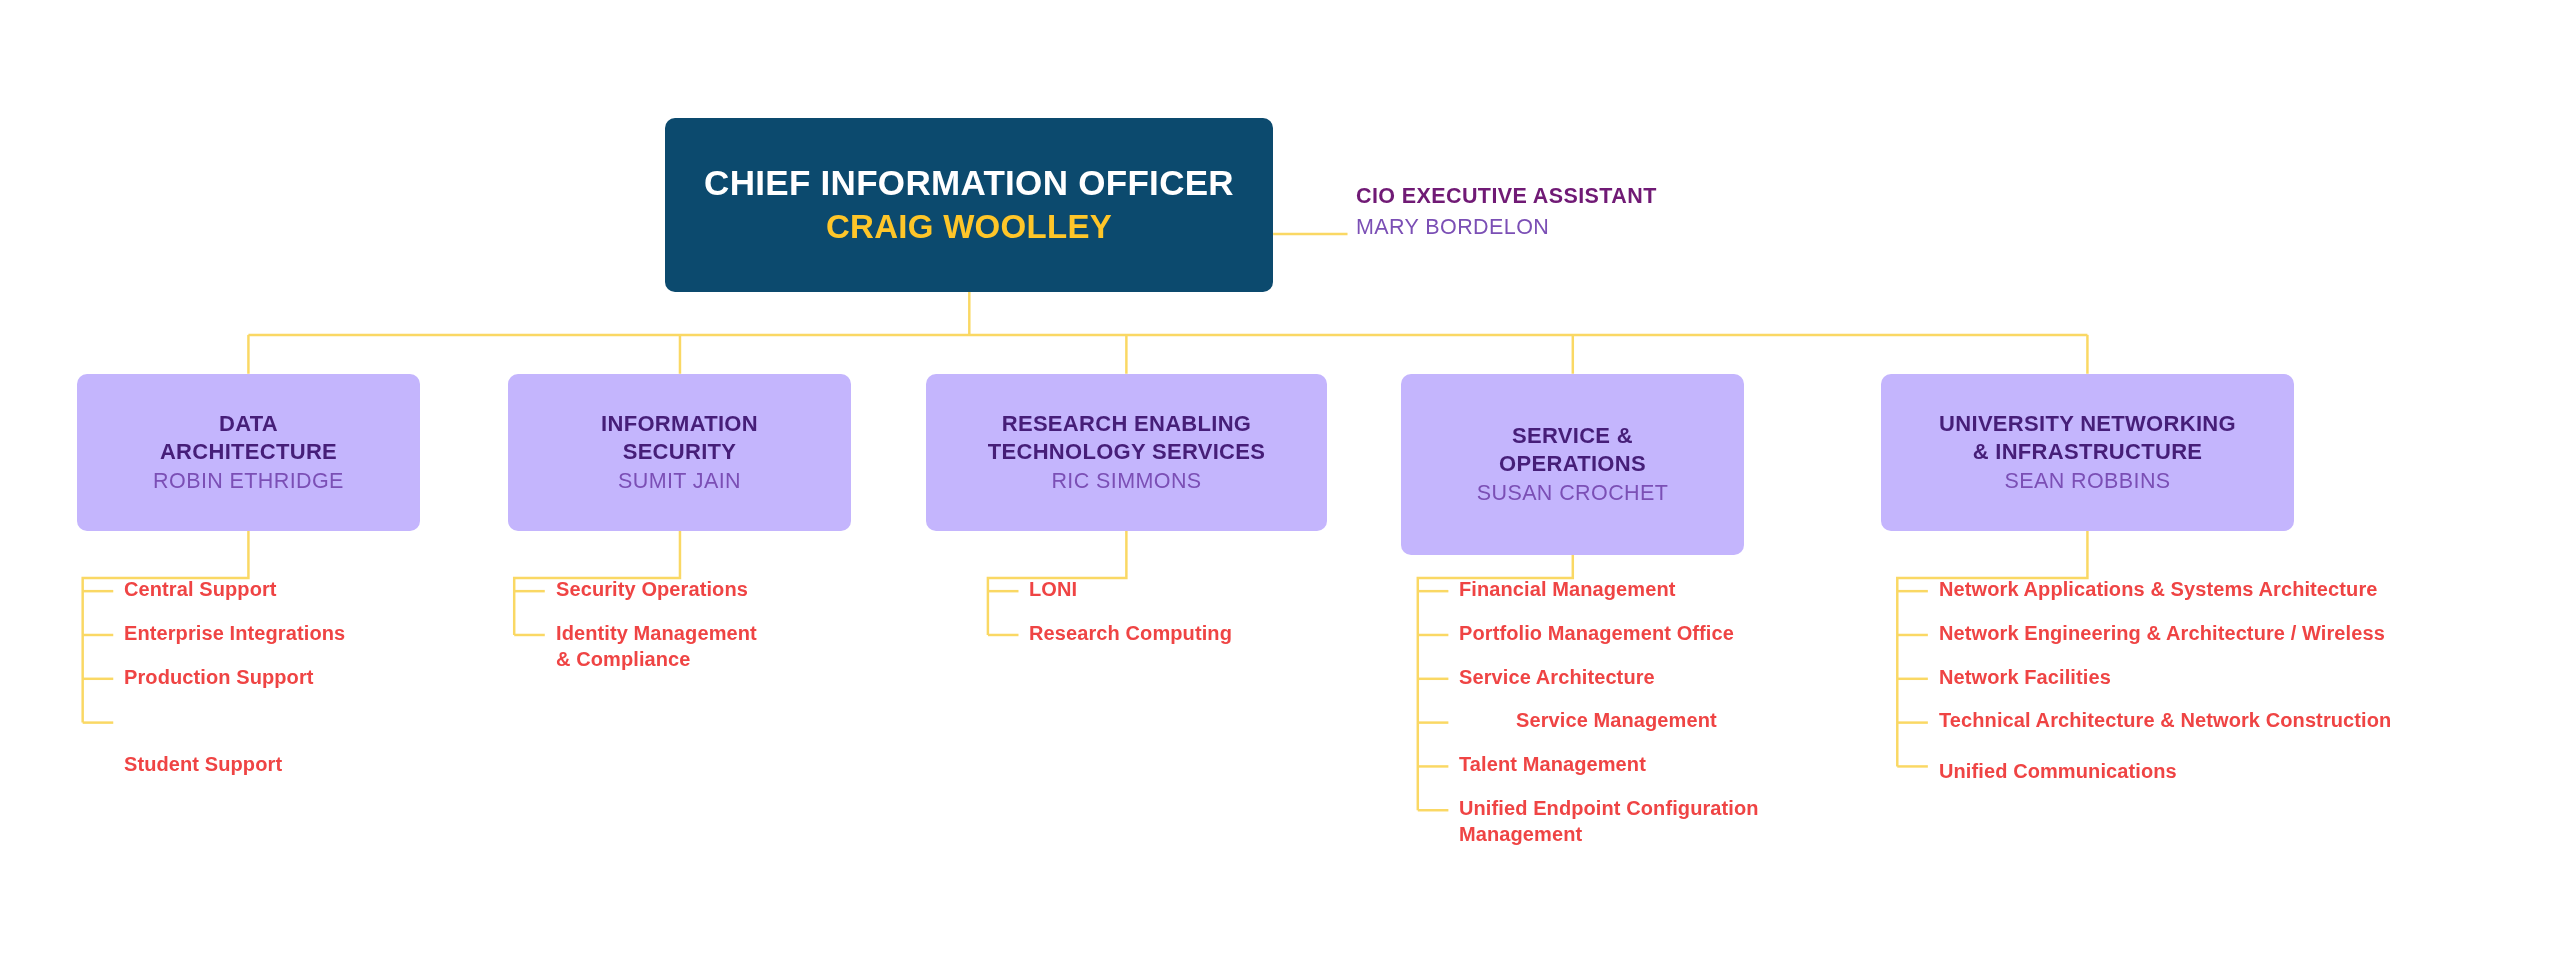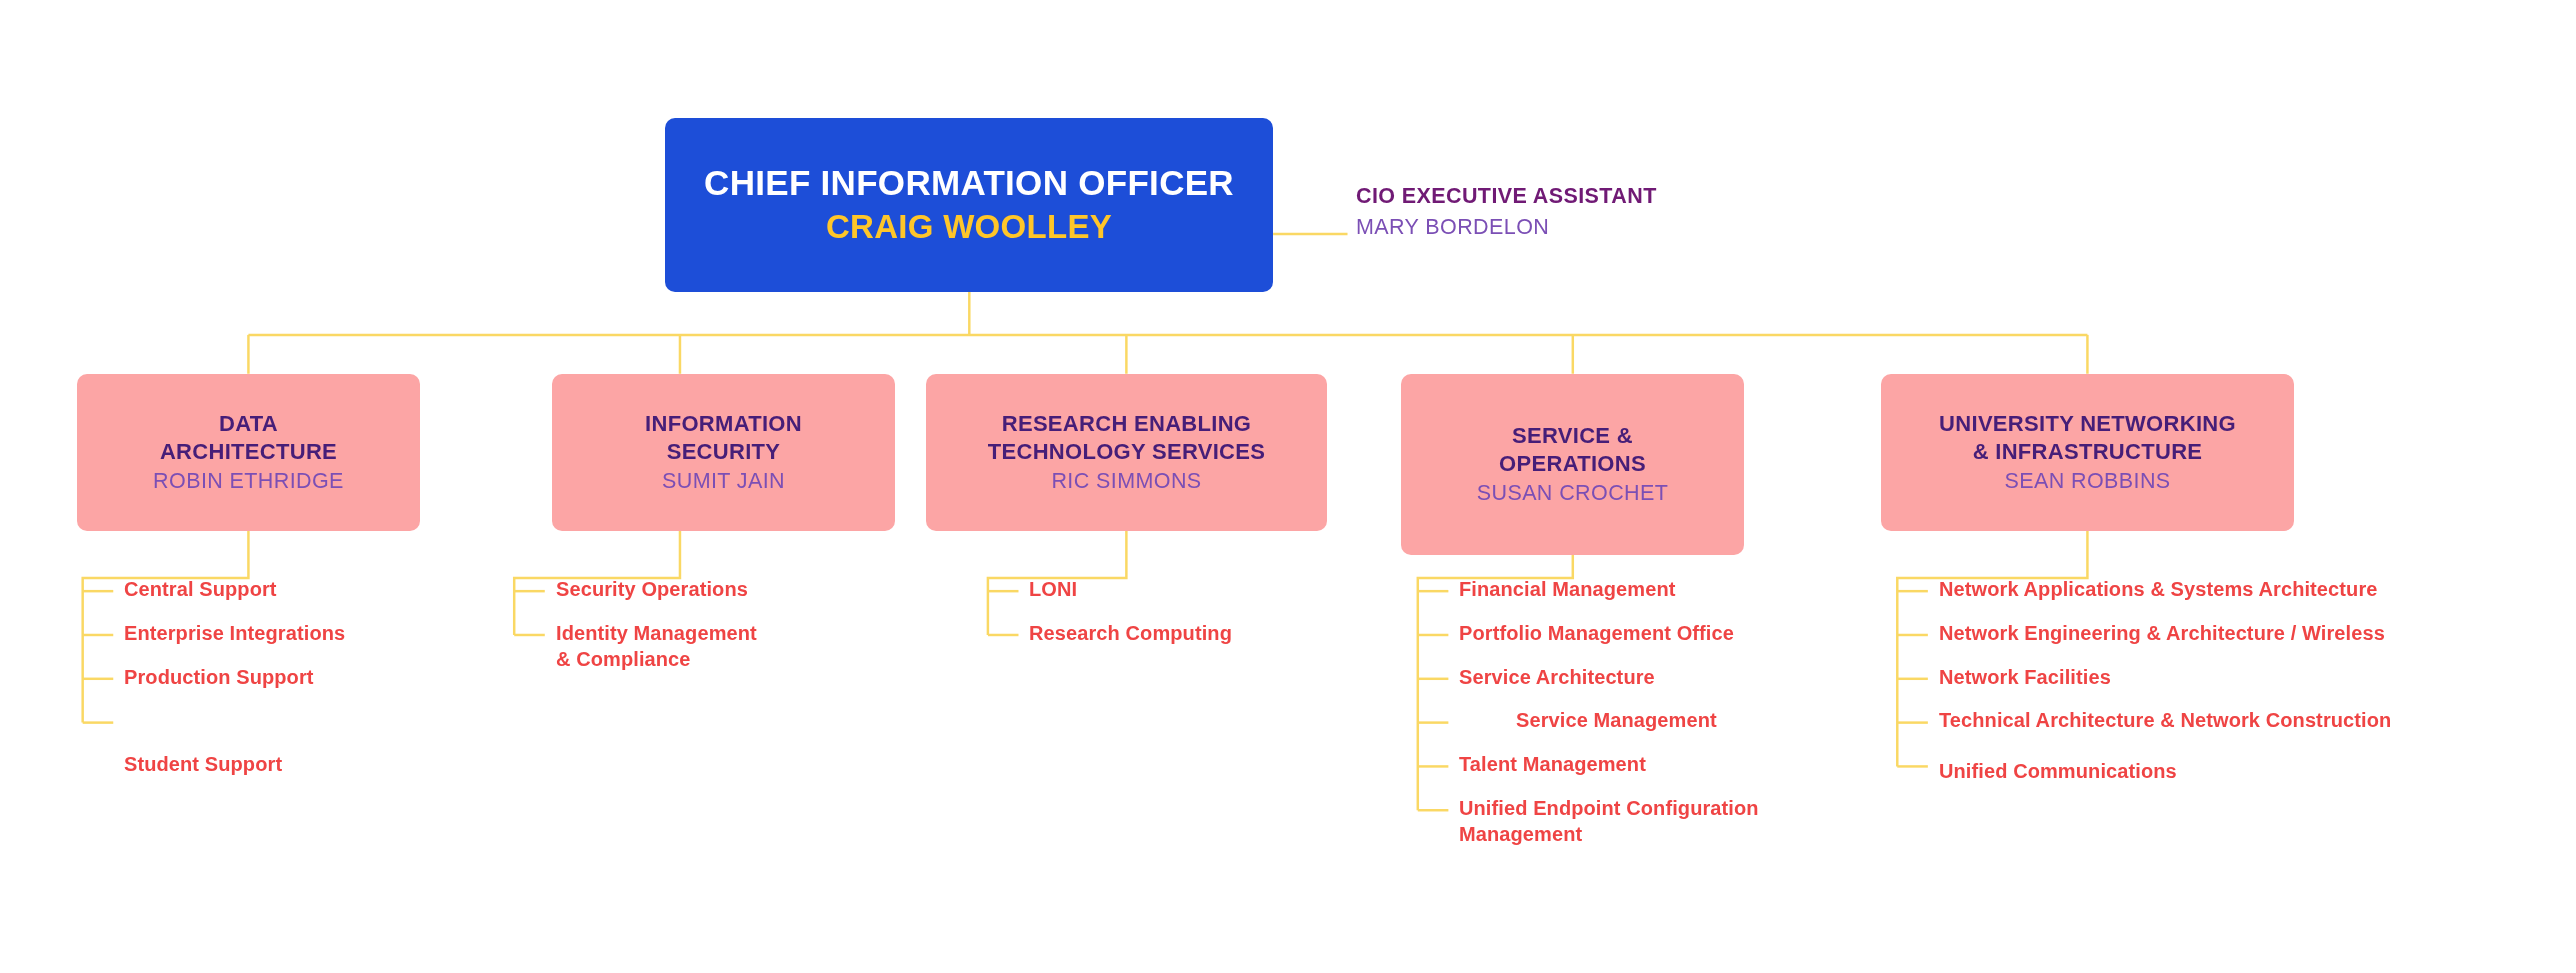"CHIEF INFORMATION OFFICER" .cio-box { background: #1d4ed8 -> #0c4a6e }
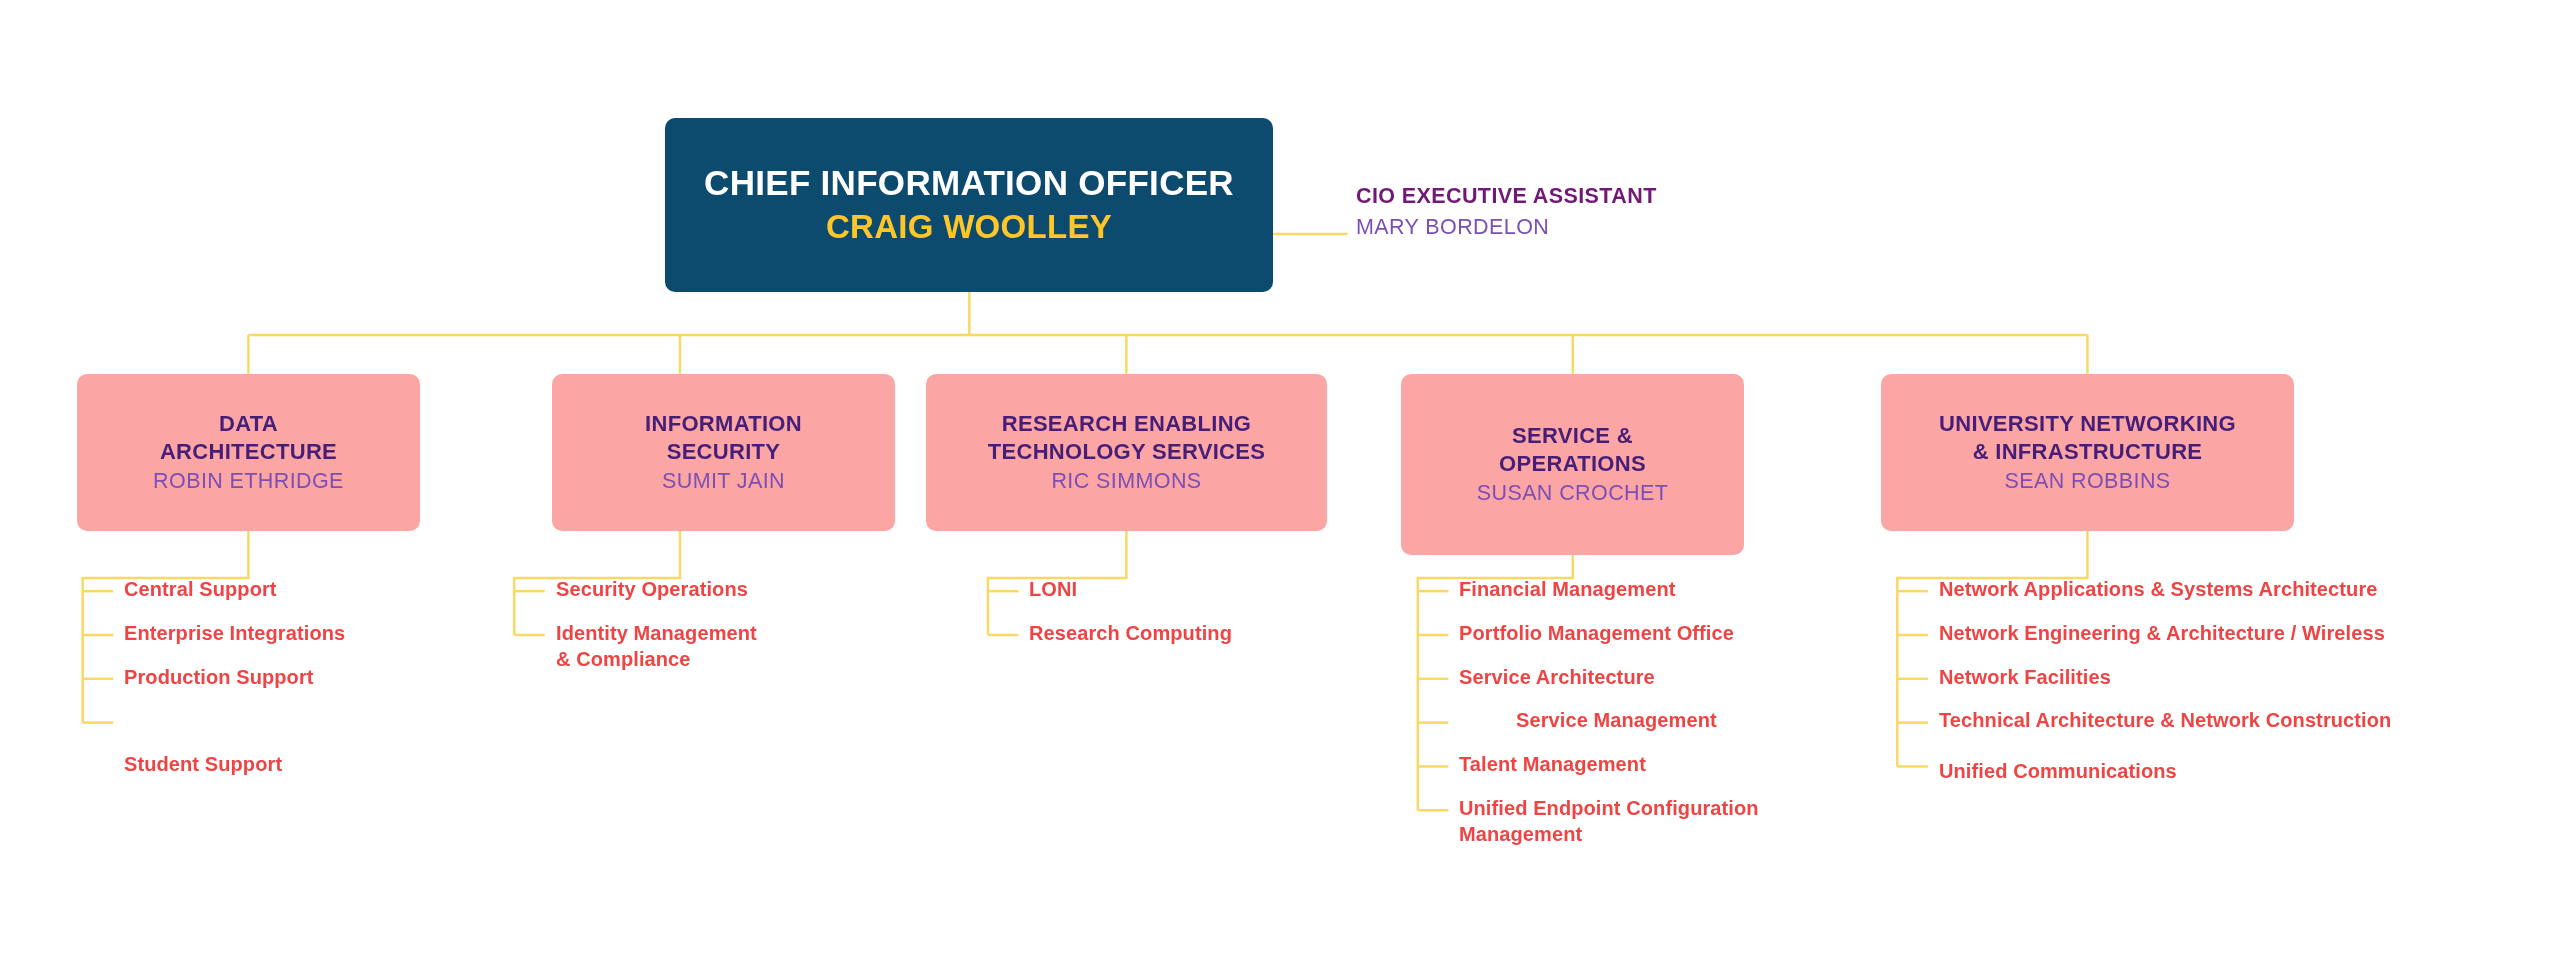"DATA" .dept-box { background: #fca5a5 -> #c4b5fd }
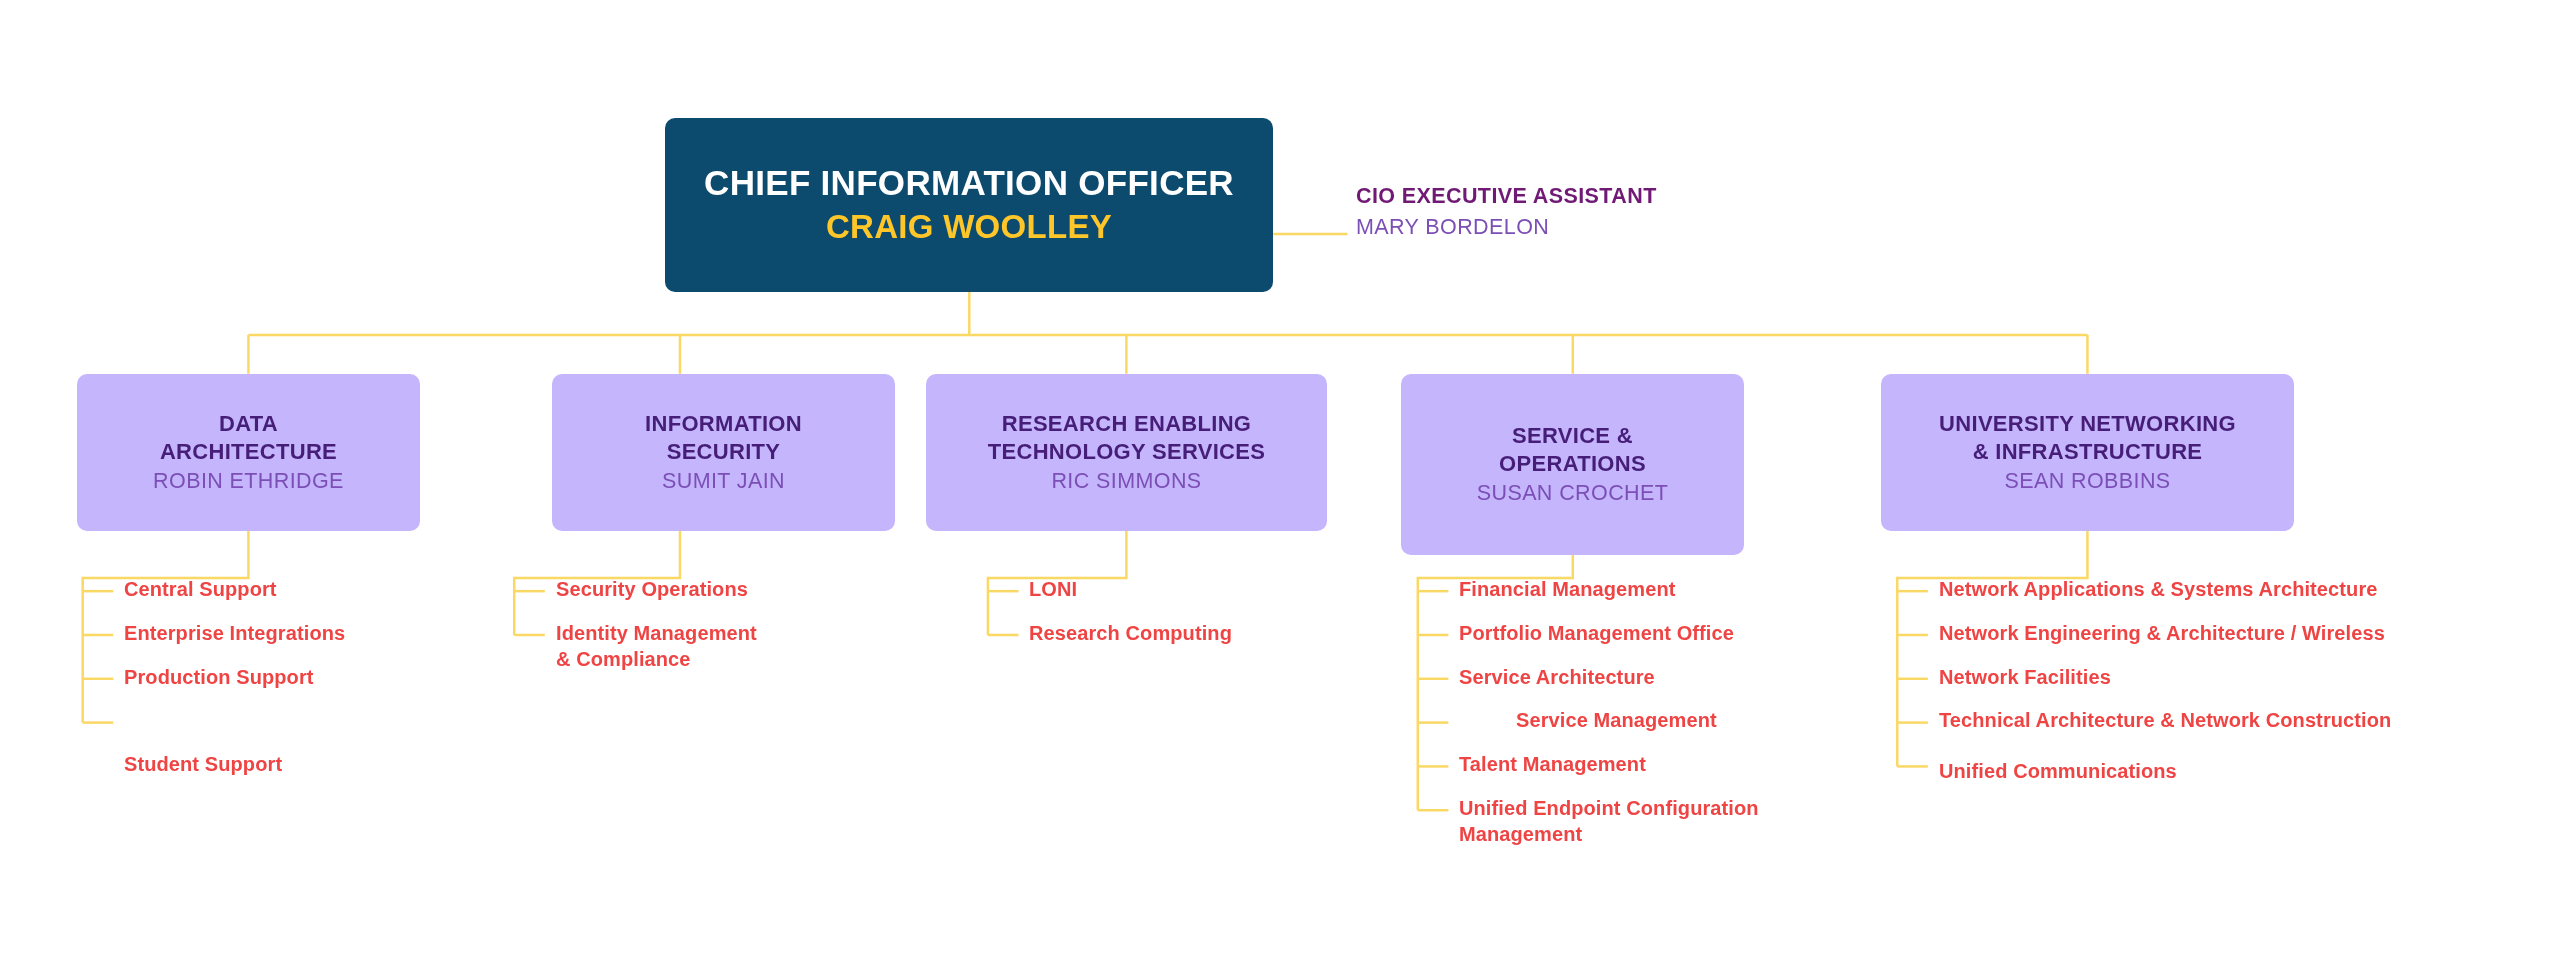"INFORMATION" div.dept-box { margin-left: 44px -> none }
